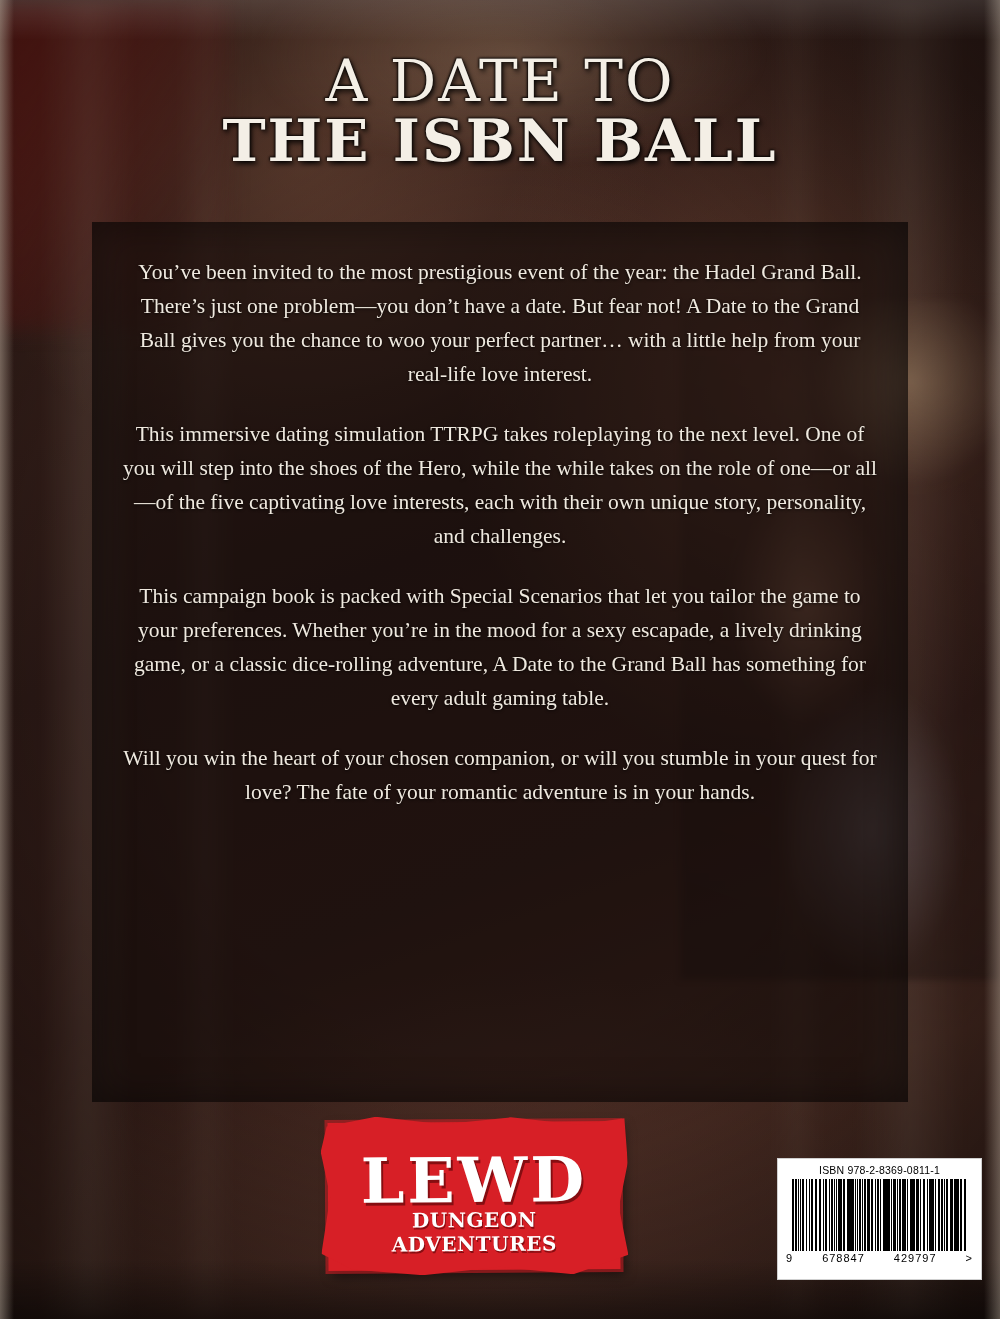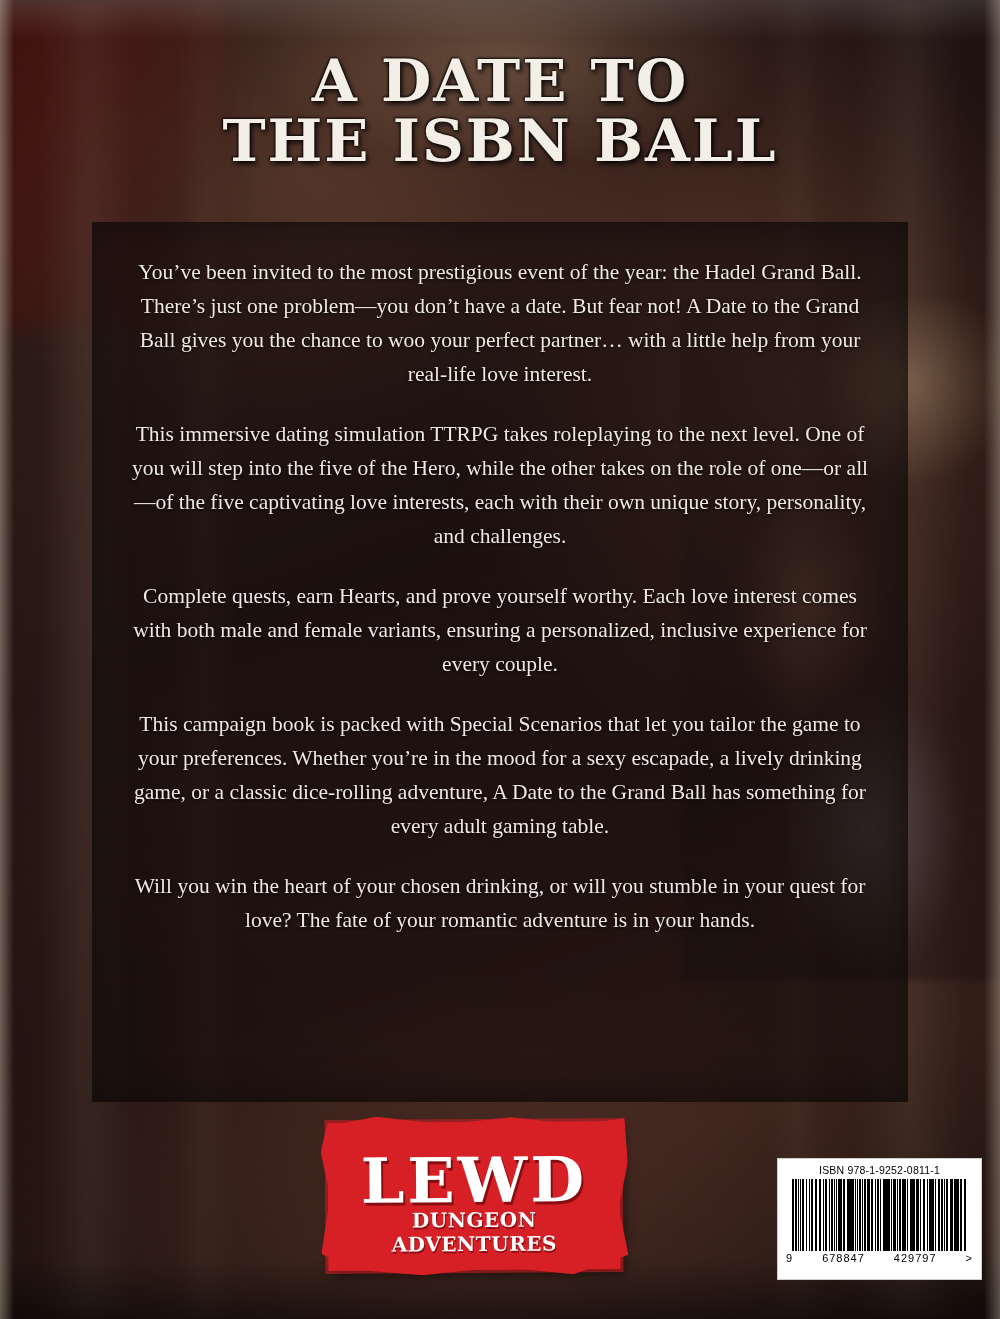"A DATE TO" .title-line1 { font-weight: bold -> normal }
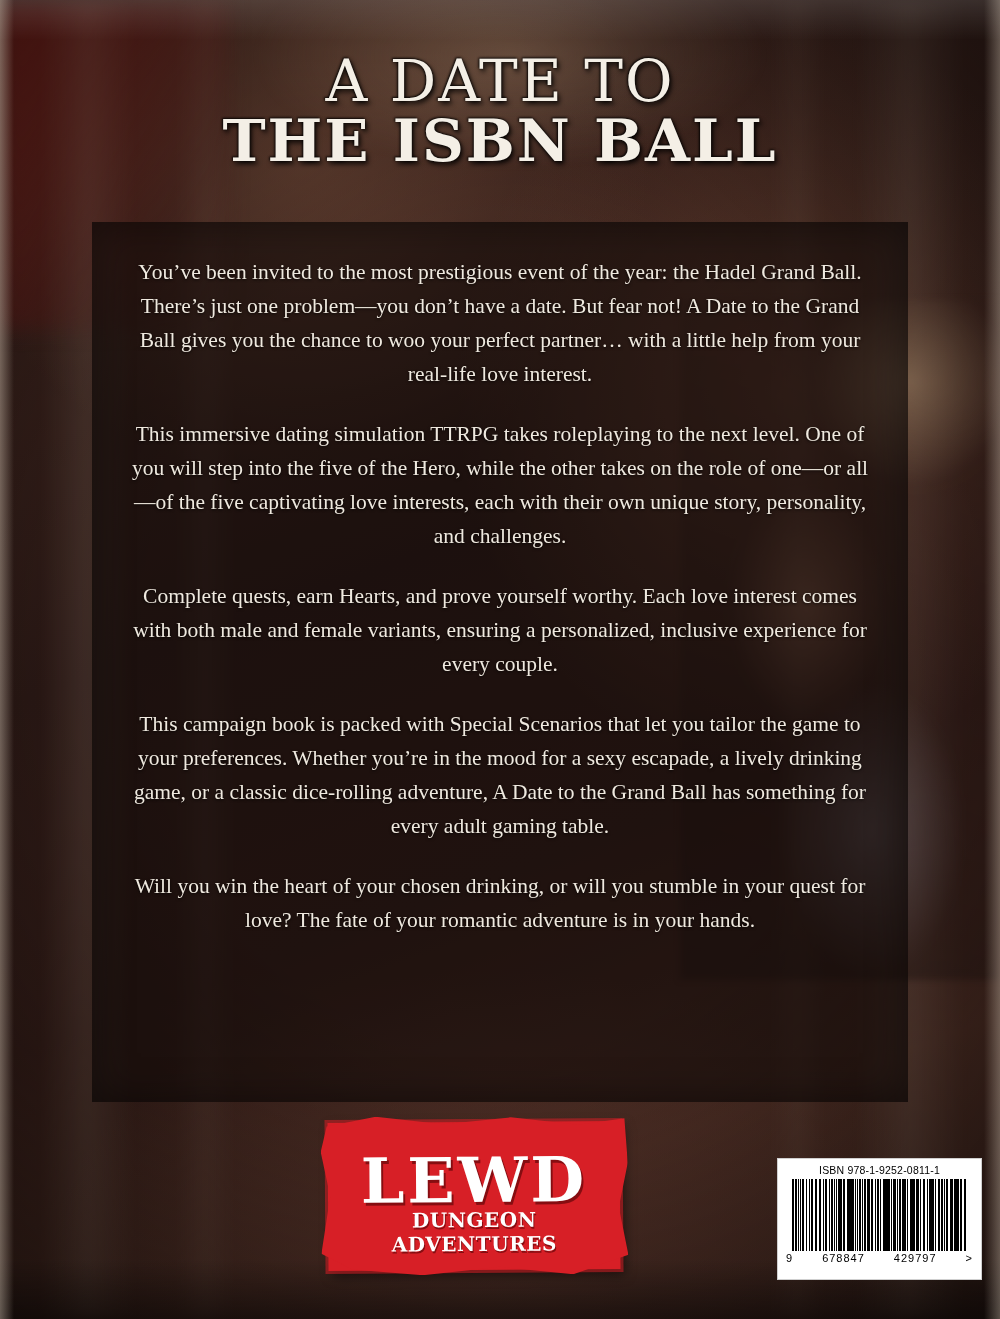"This immersive dating simulation TTRPG" p { text: five of the Hero, while the other -> shoes of the Hero, while the while }
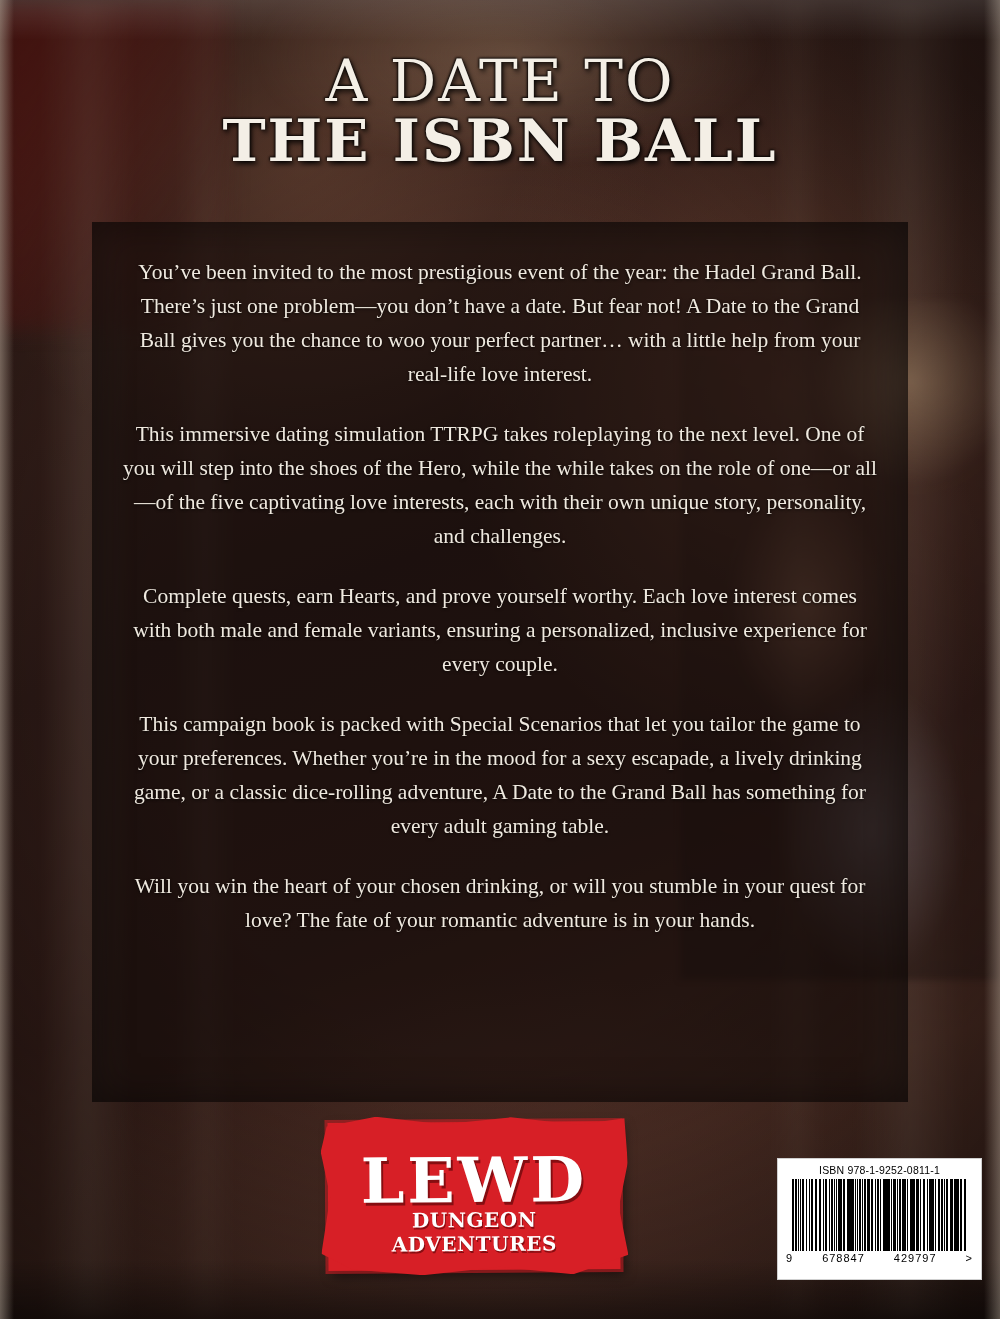"Complete quests, earn Hearts, and" p { html: <p>Complete quests, earn Hearts, and prove yourself worthy. Each love interest comes with both male and female variants, ensuring a personalized, inclusive experience for every couple.</p> -> none }
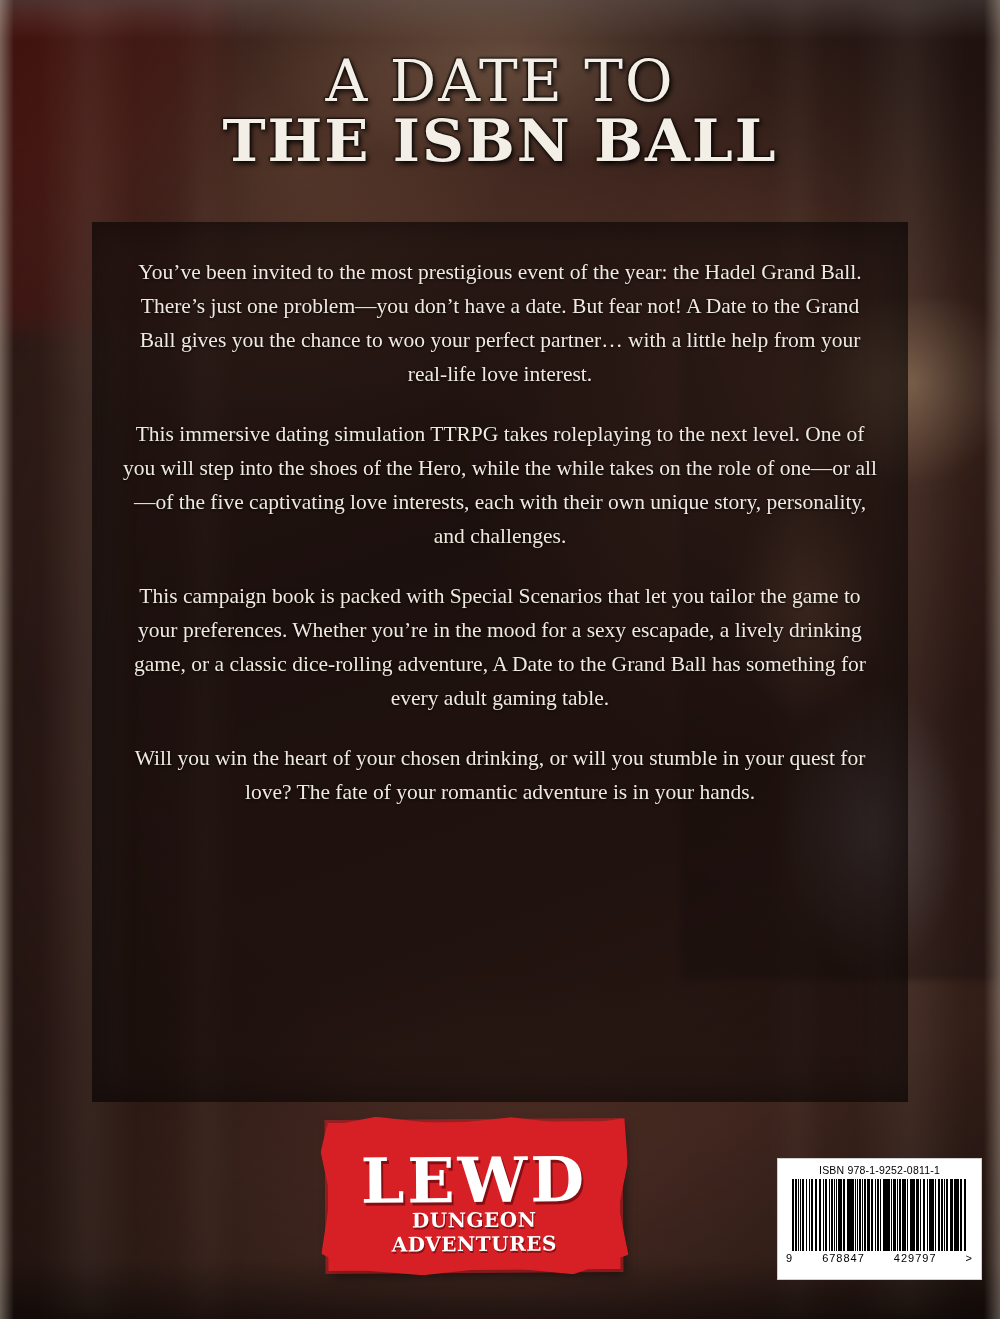"Will you win the heart" p { text: drinking -> companion }
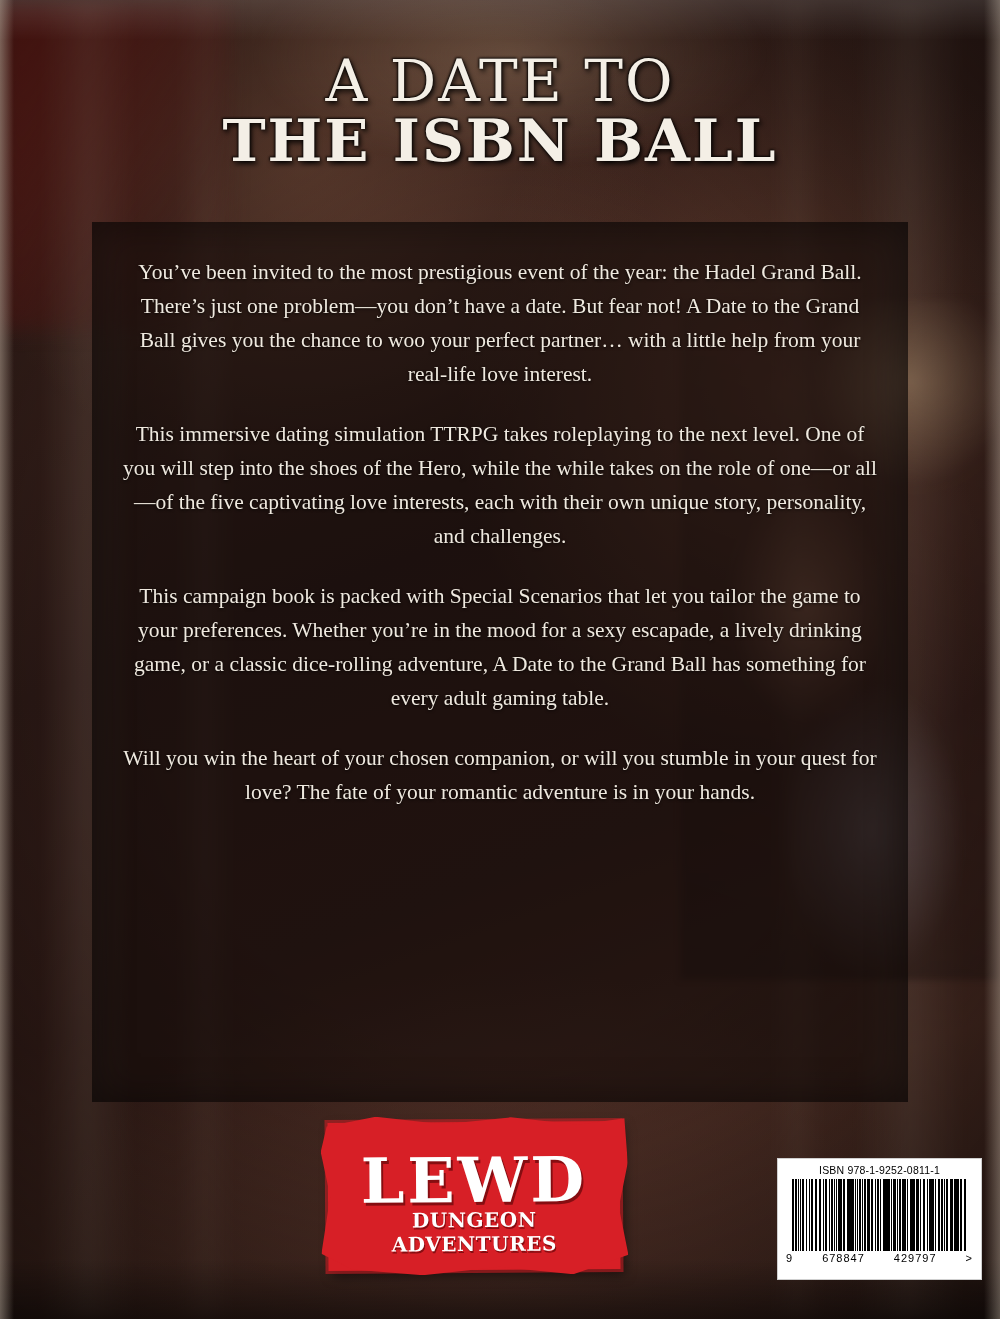"ISBN 978-1-9252-0811-1" div.isbn-text { text: 978-1-9252-0811-1 -> 978-2-8369-0811-1 }
